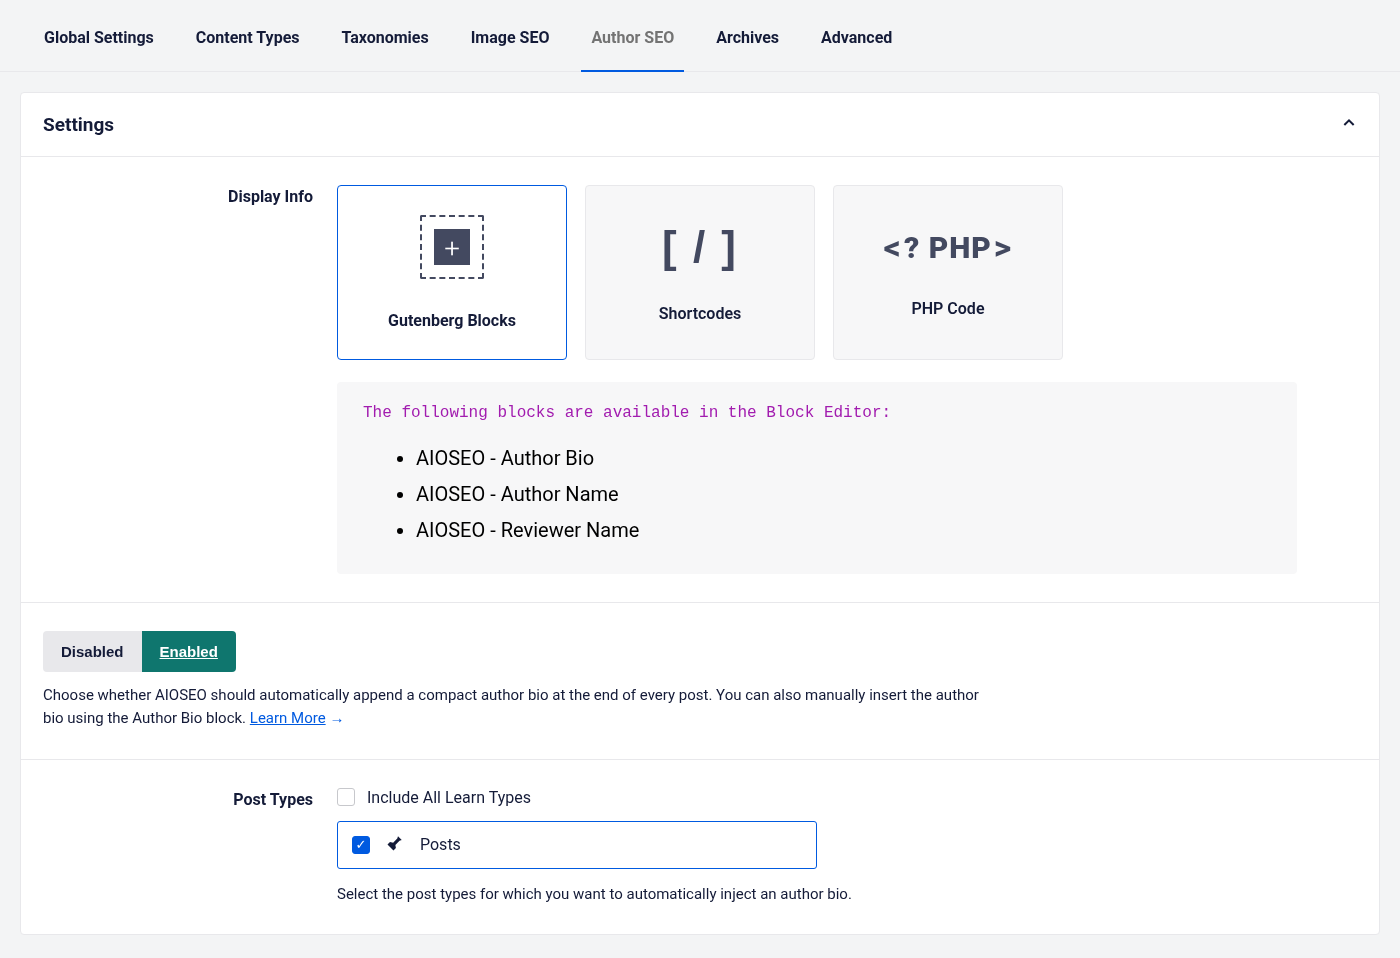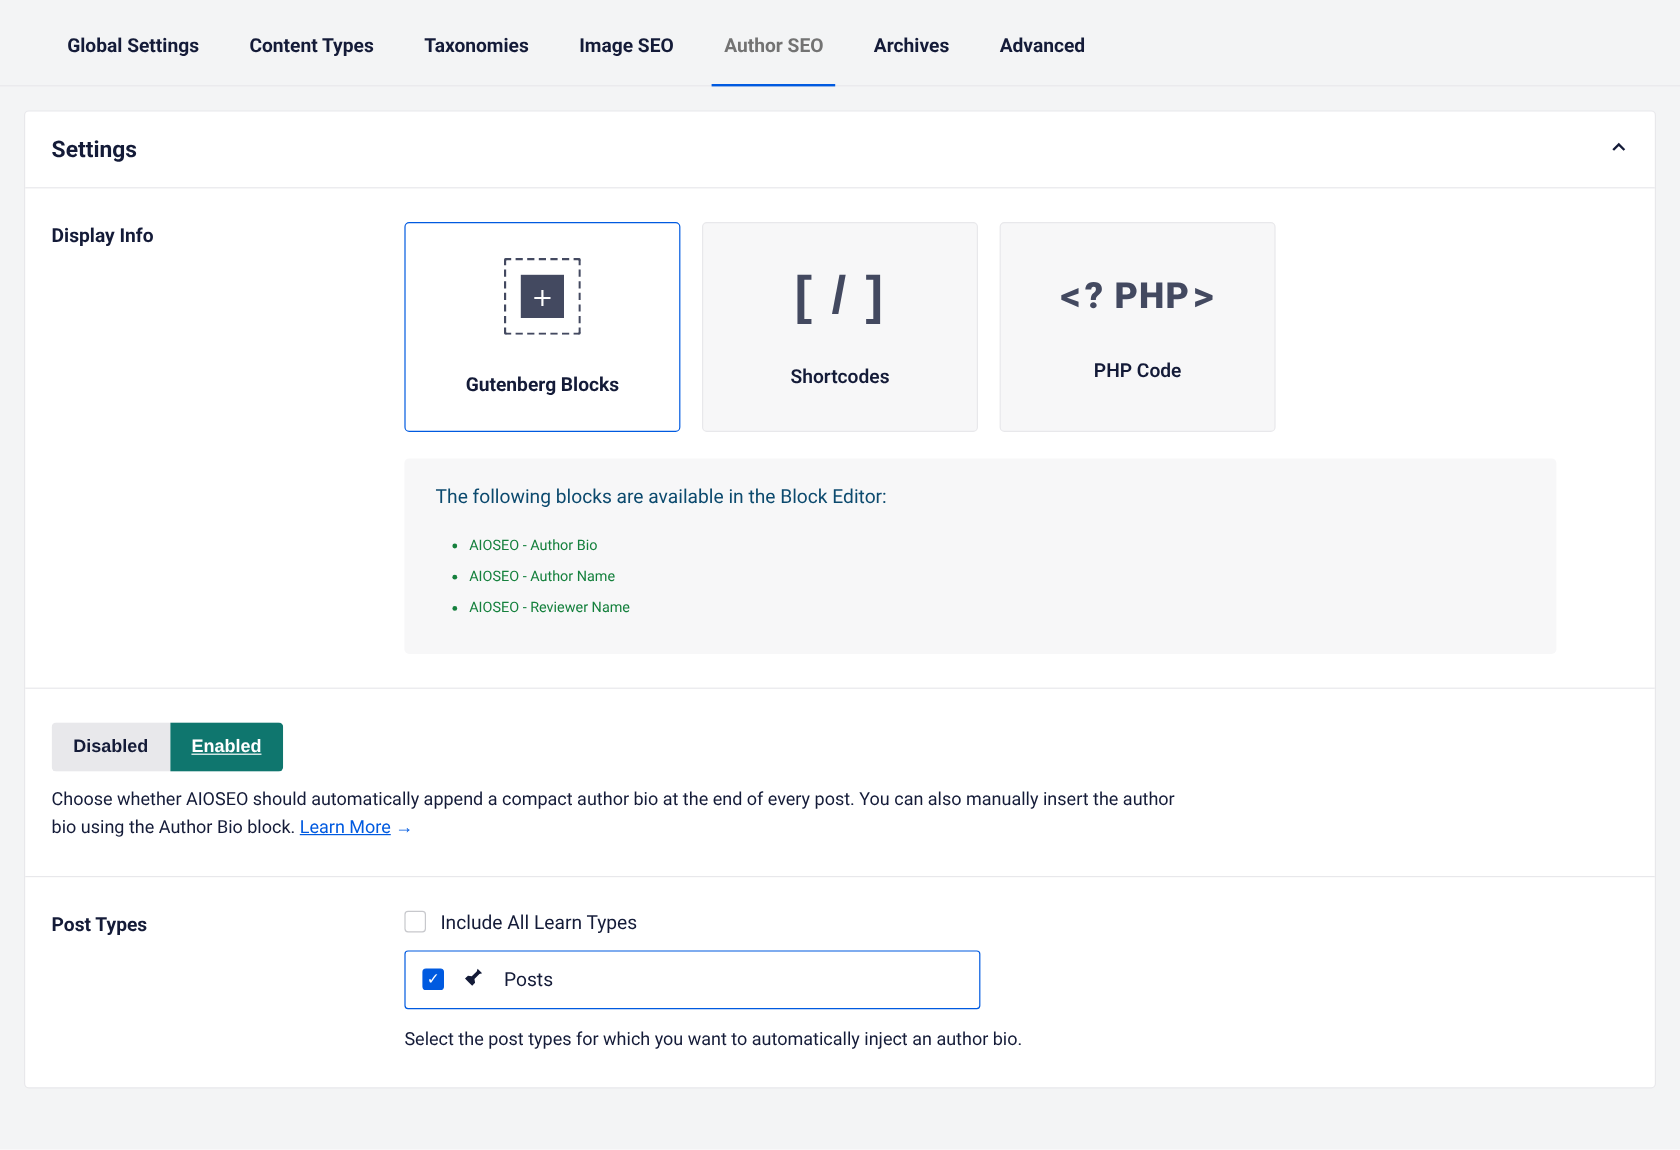"Global Settings" .tabbar { padding: 0 56px -> 0 44px }
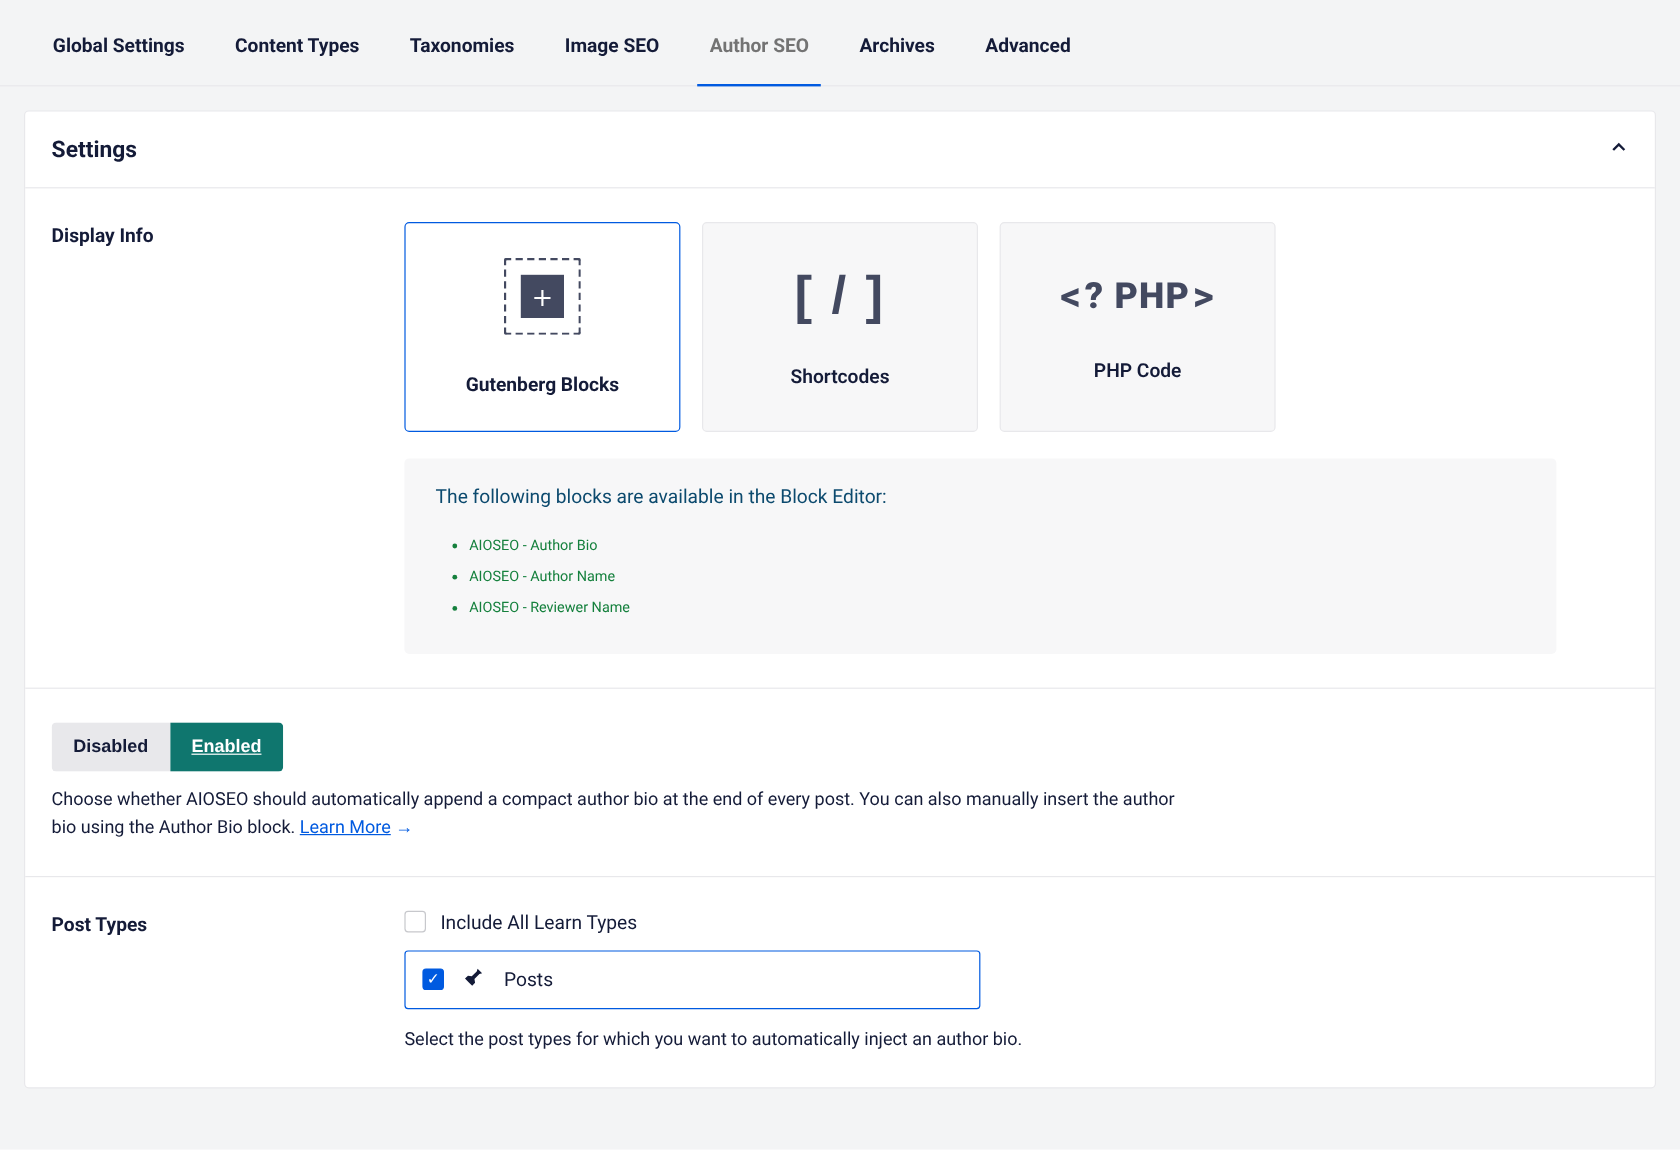"Display Info" .row-label { text-align: none -> right }
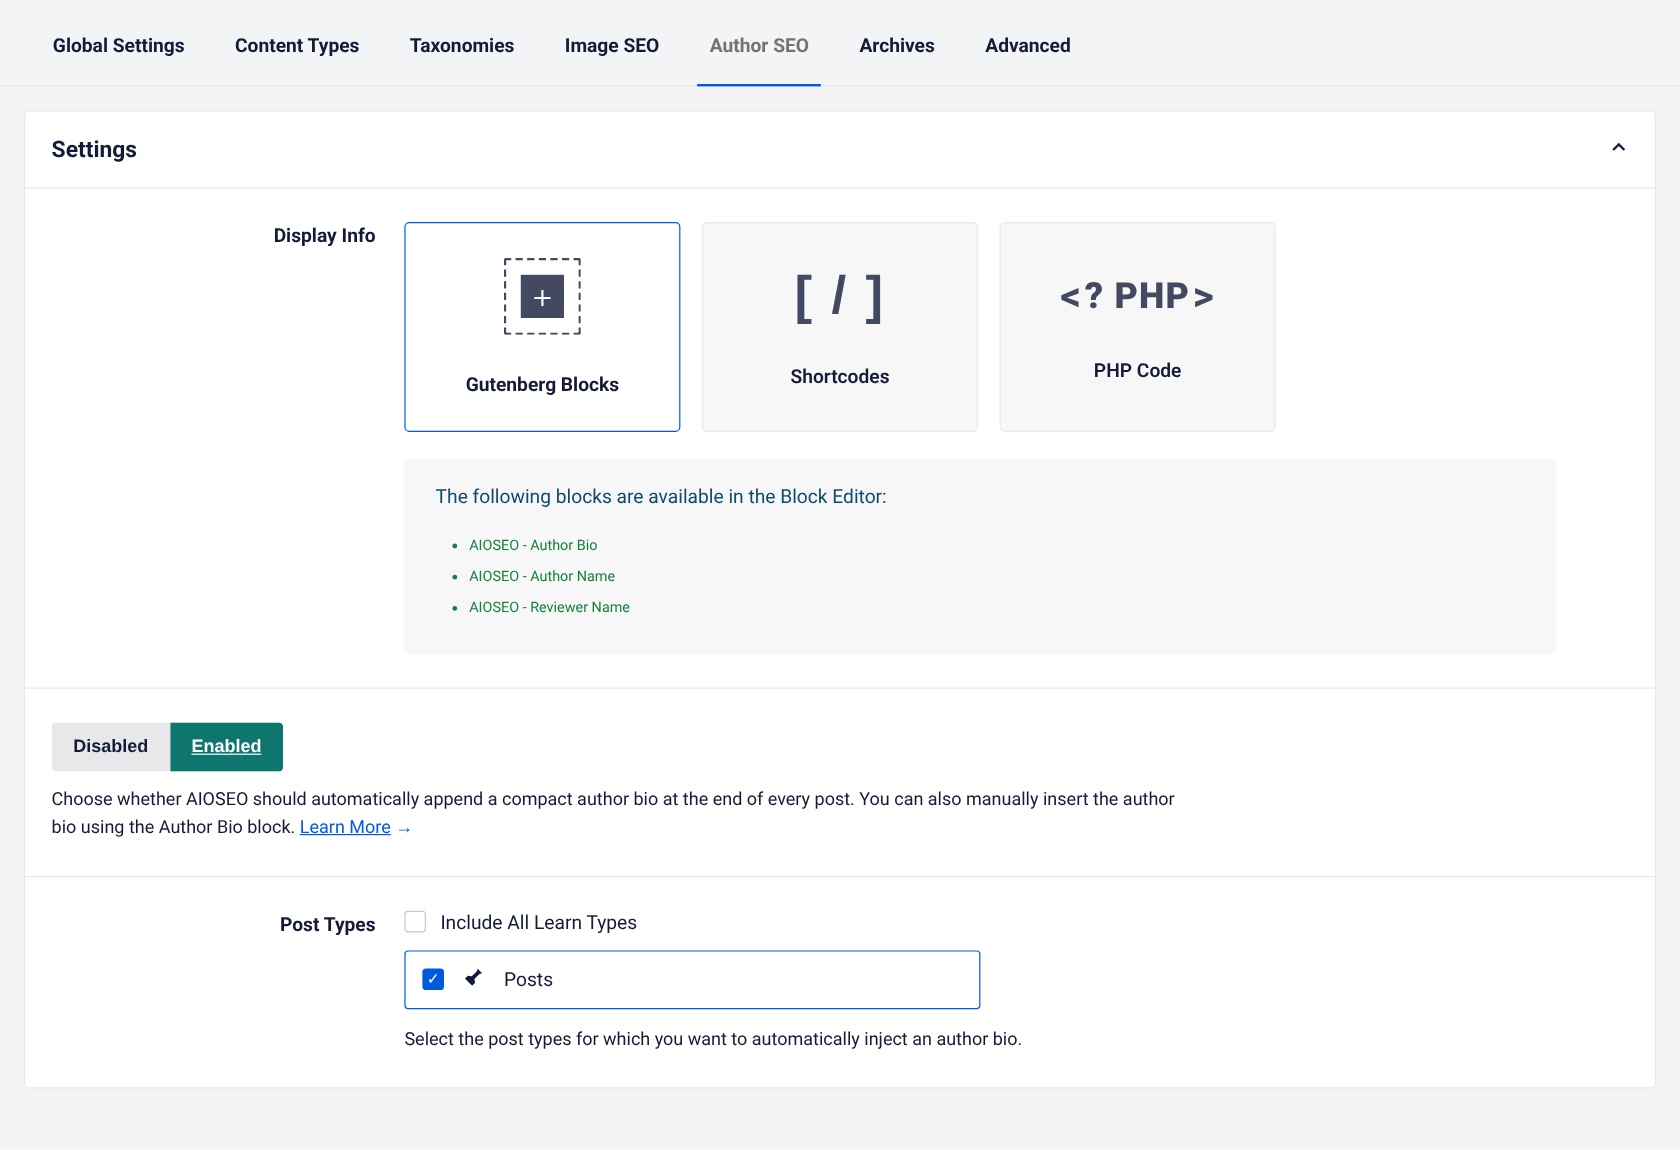"The following blocks are available" .block-list-box p { color: #0c4a6e -> #a21caf; font-family: none -> Liberation Mono, monospace }
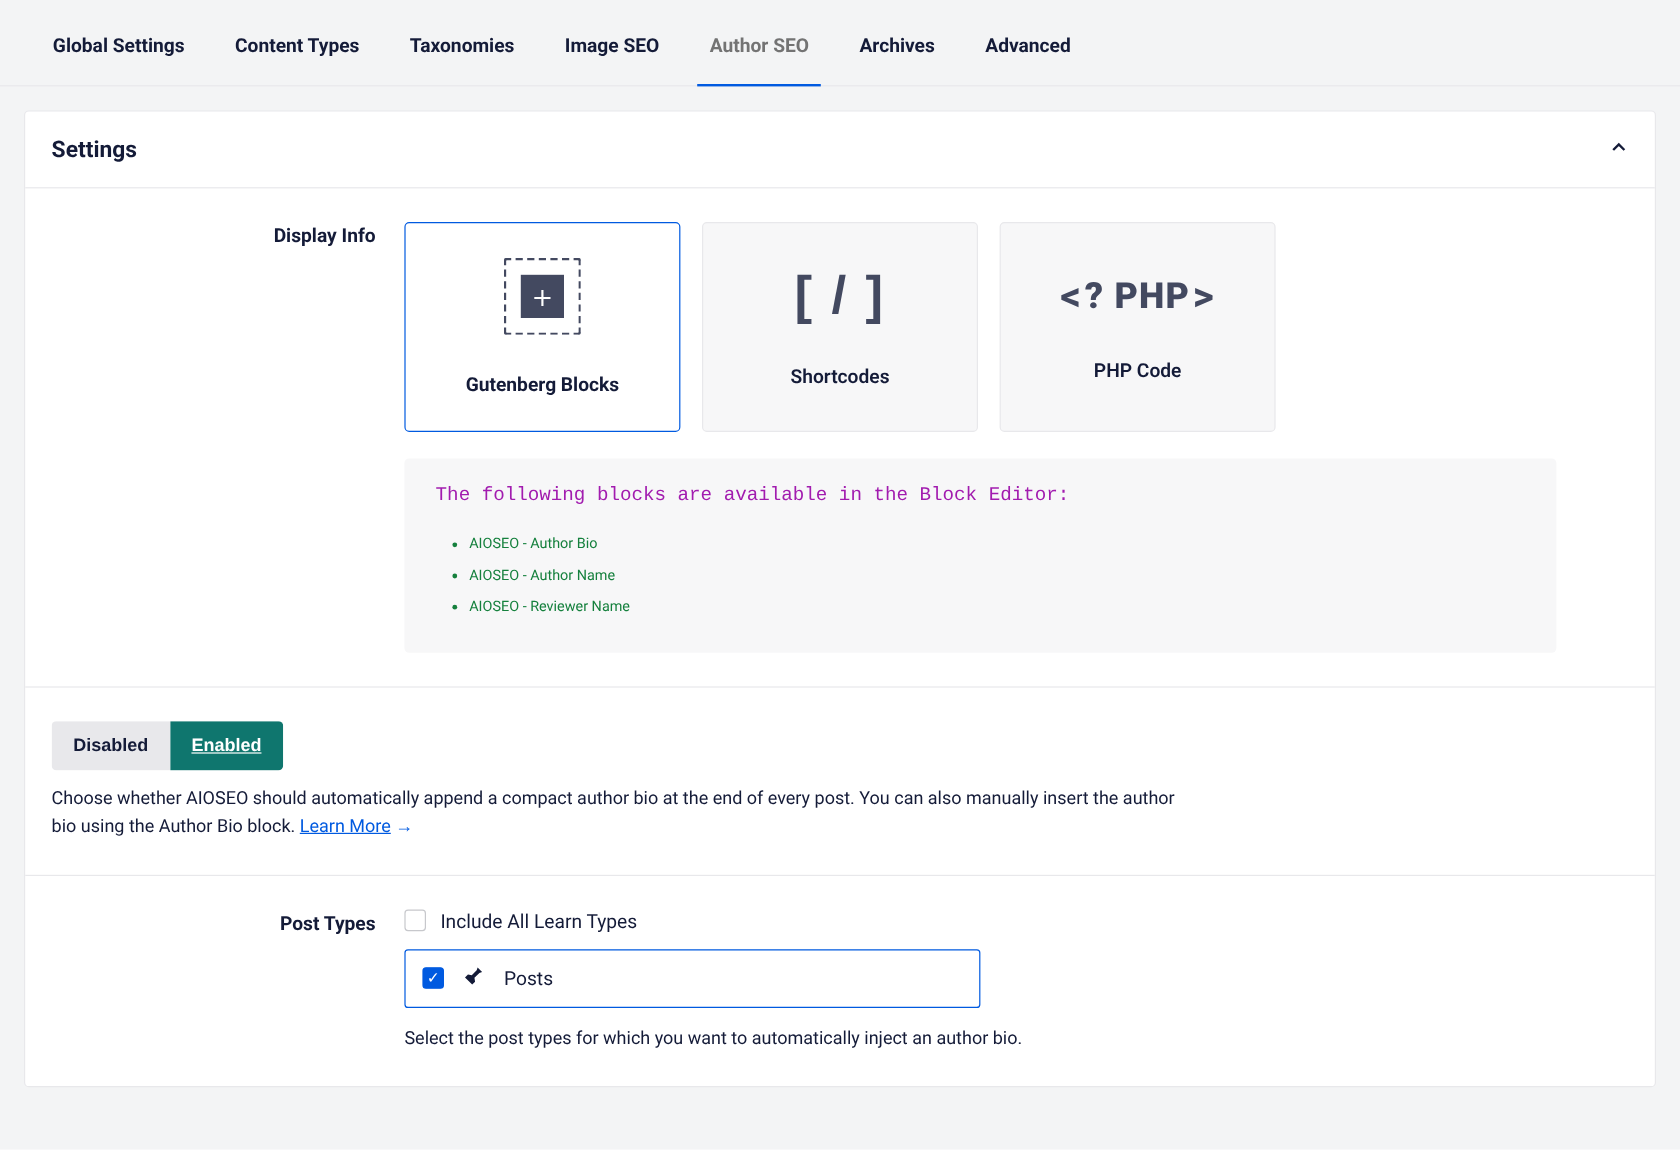"AIOSEO - Author Bio" .block-list-box li { color: #15803d -> #000000; font-size: 12px -> 20px; margin-left: none -> 25px }
